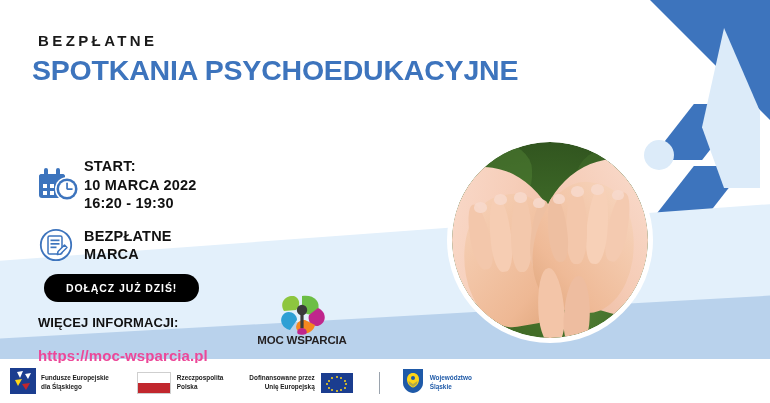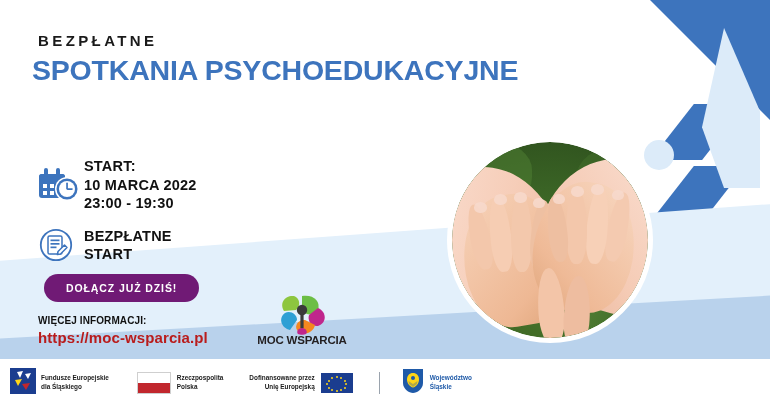"23:00 - 19:30" div { text: 23:00 -> 16:20 }
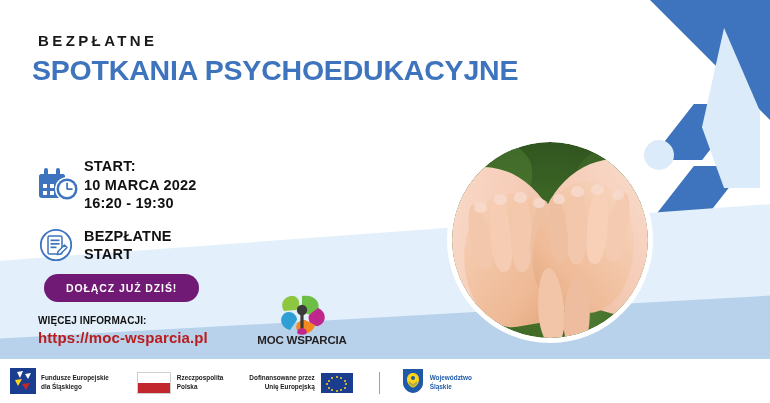"START" div { text: START -> MARCA }
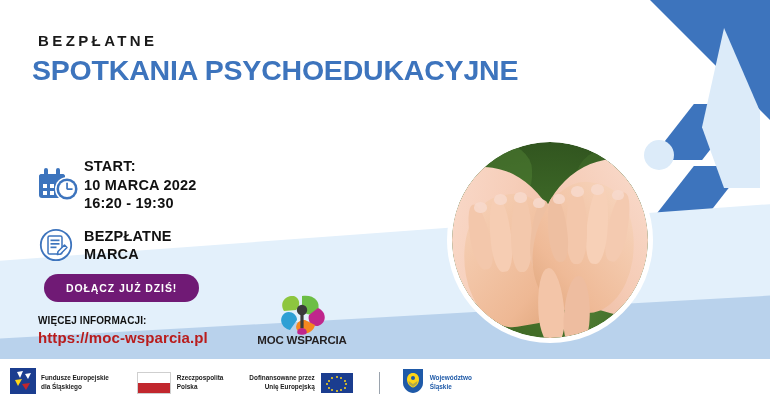"DOŁĄCZ JUŻ DZIŚ!" .btn { background: #701a75 -> #000000 }
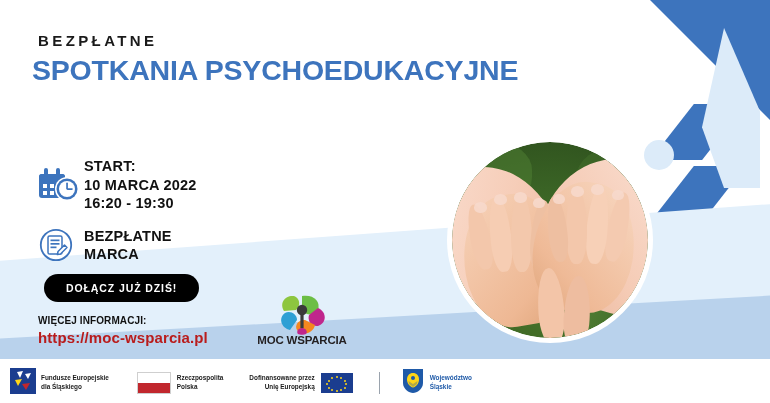"WIĘCEJ INFORMACJI:" .more .lbl { font-size: 10px -> 13px }
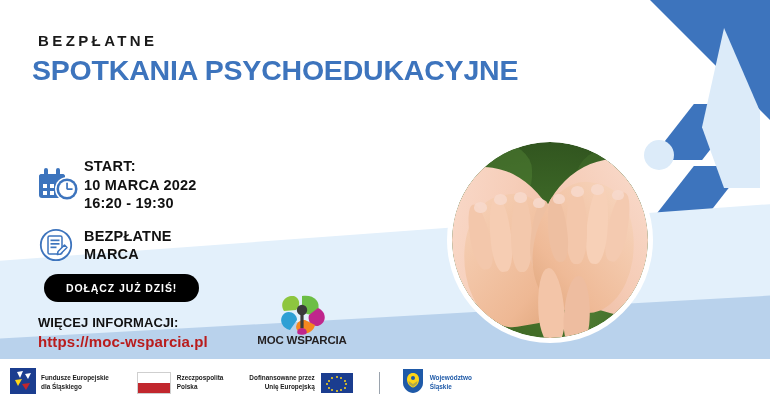"https://moc-wsparcia.pl" .more .url { color: #b91c1c -> #ec4899; margin-top: 3px -> 17px }
